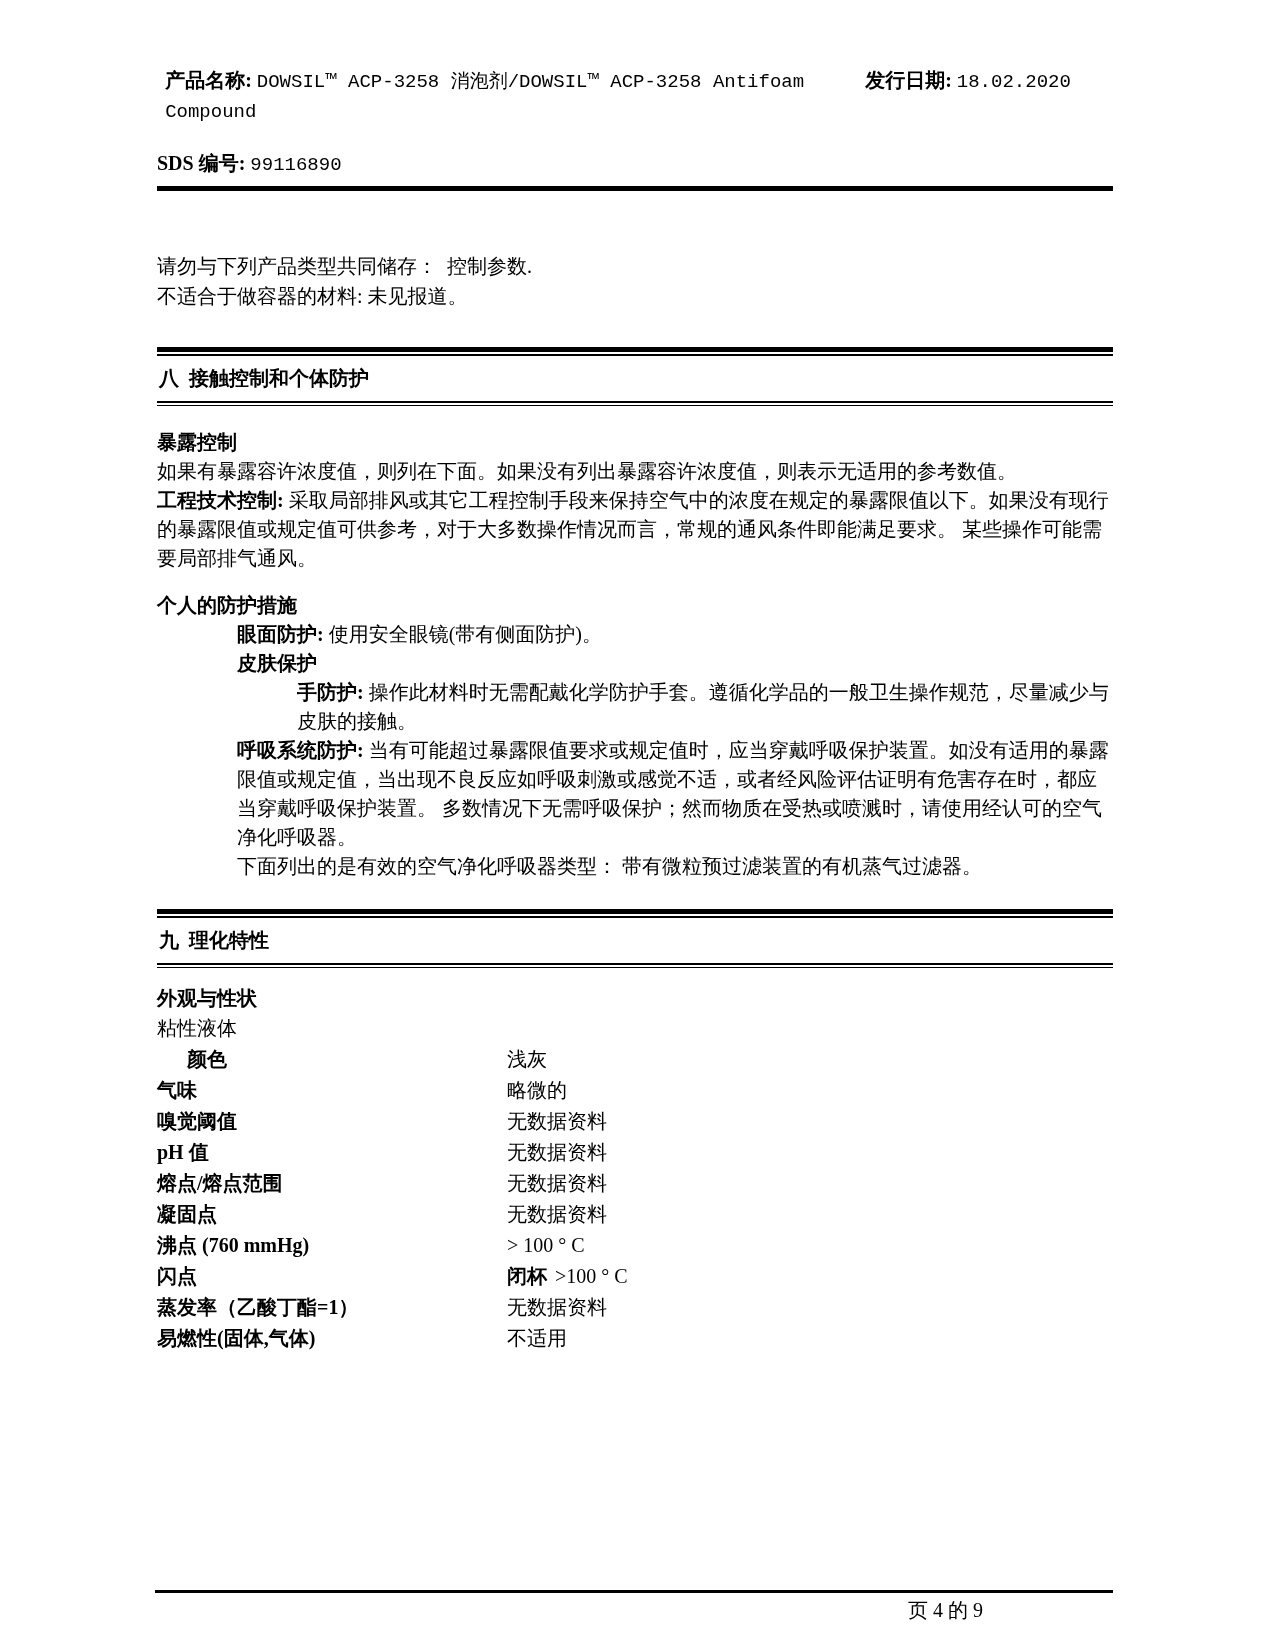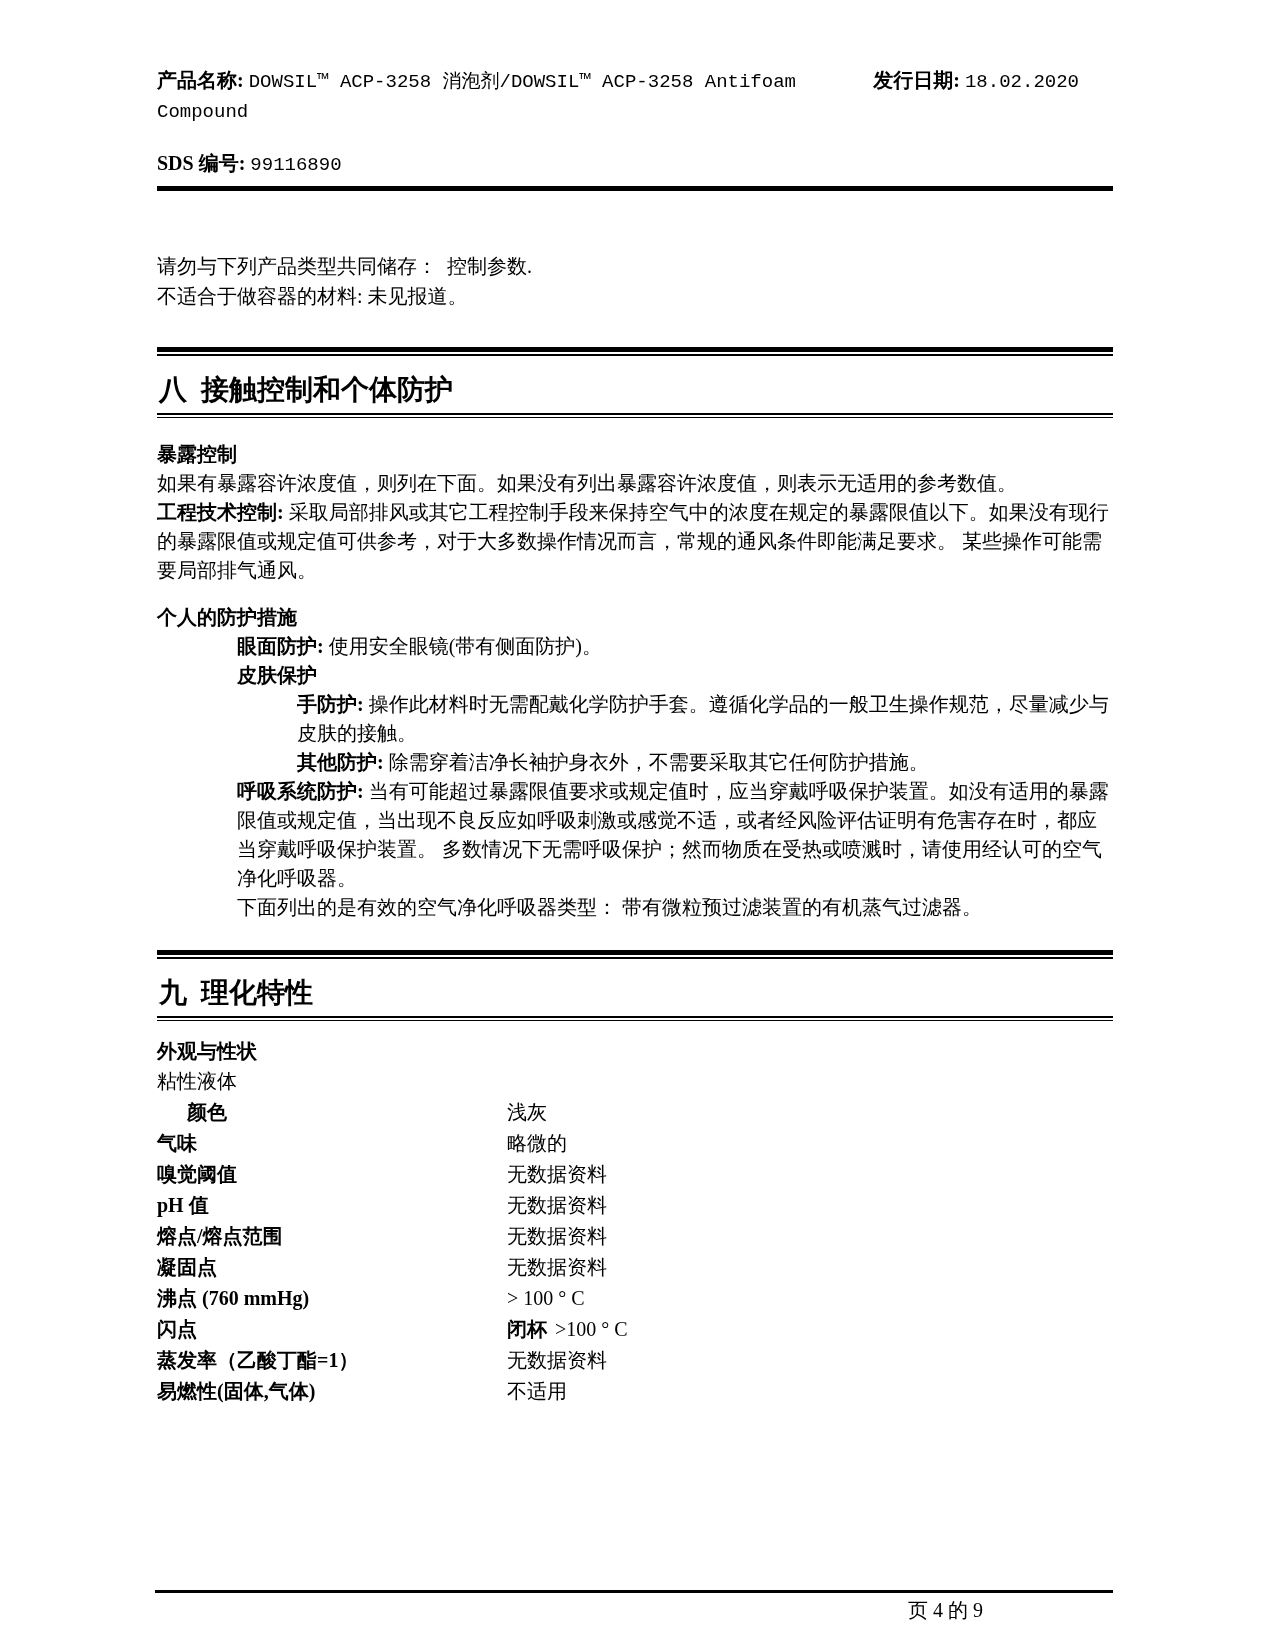"产品名称: DOWSIL™ ACP-3258 消泡剂/DOWSIL™" .hdr-row { justify-content: space-between -> center }
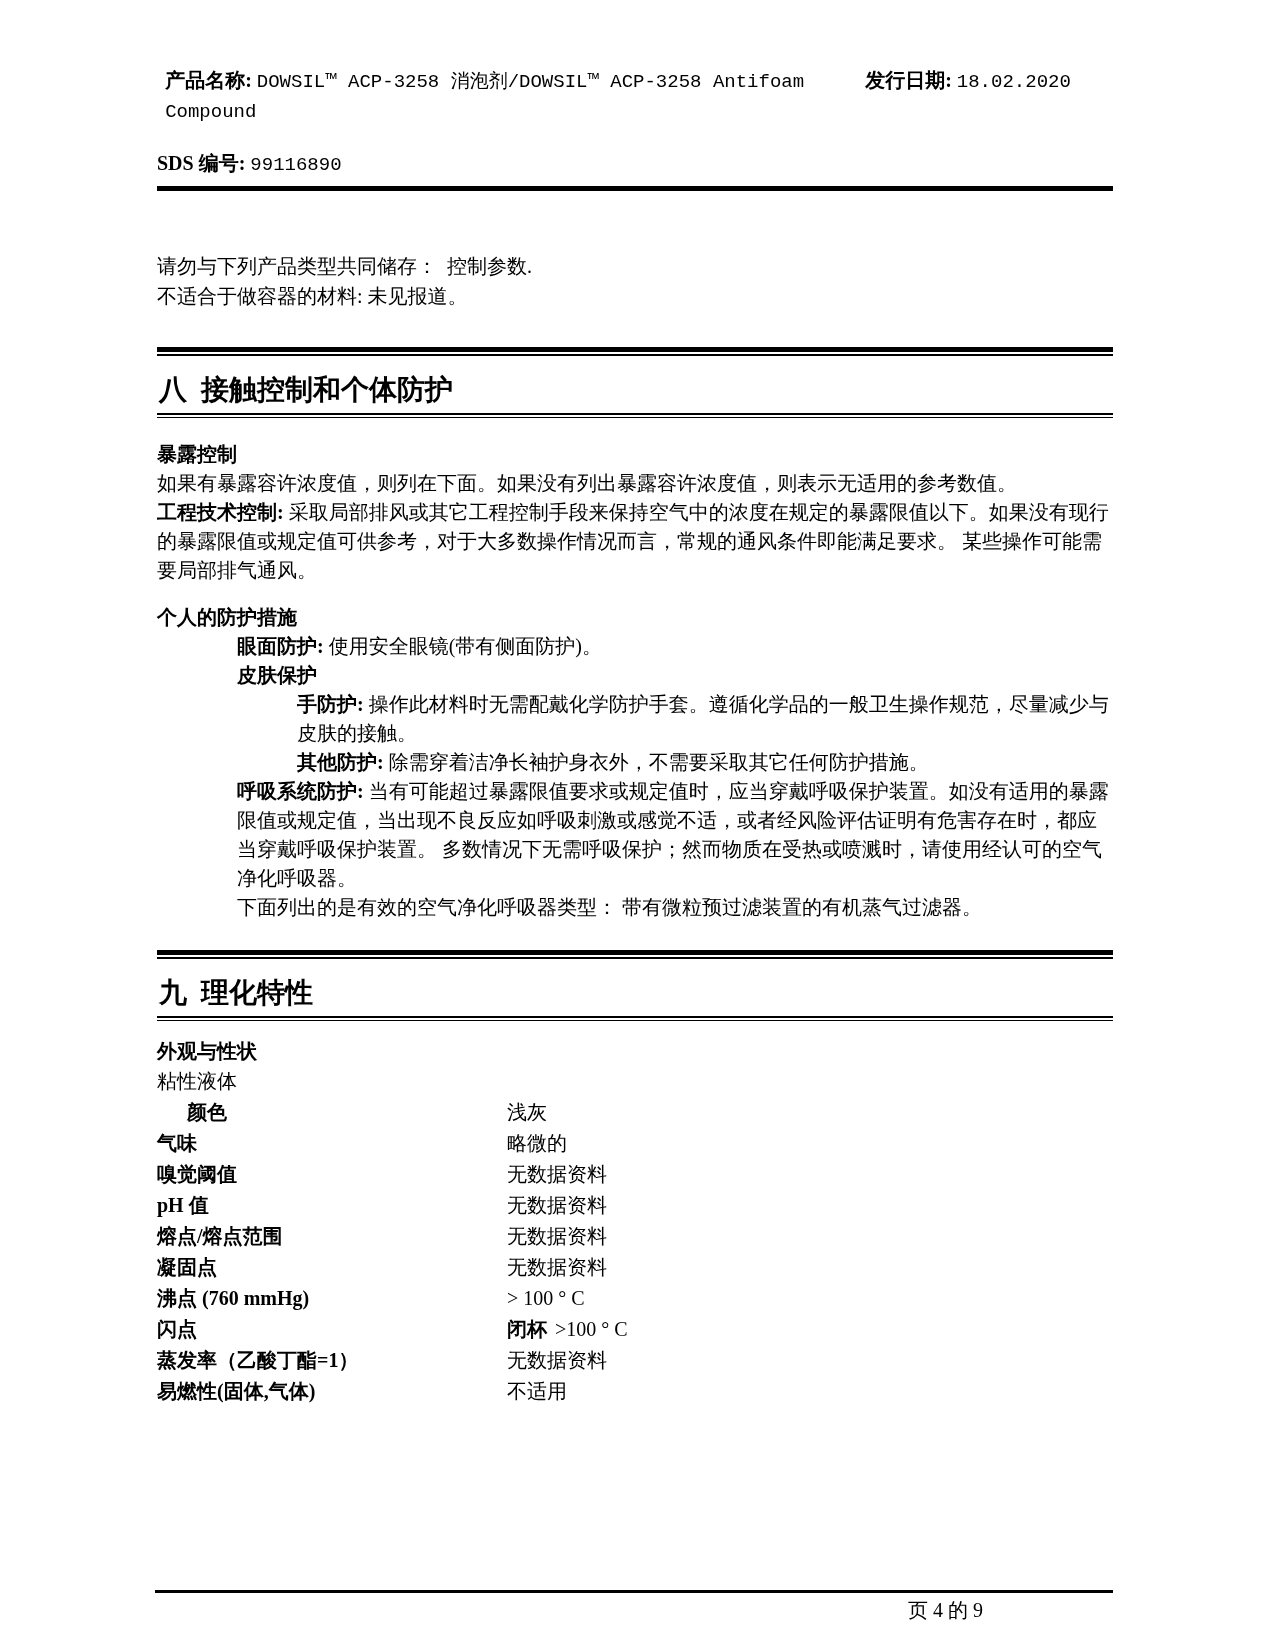"八 接触控制和个体防护" .sect-title { font-size: 28px -> 20px; margin-top: 12px -> none }
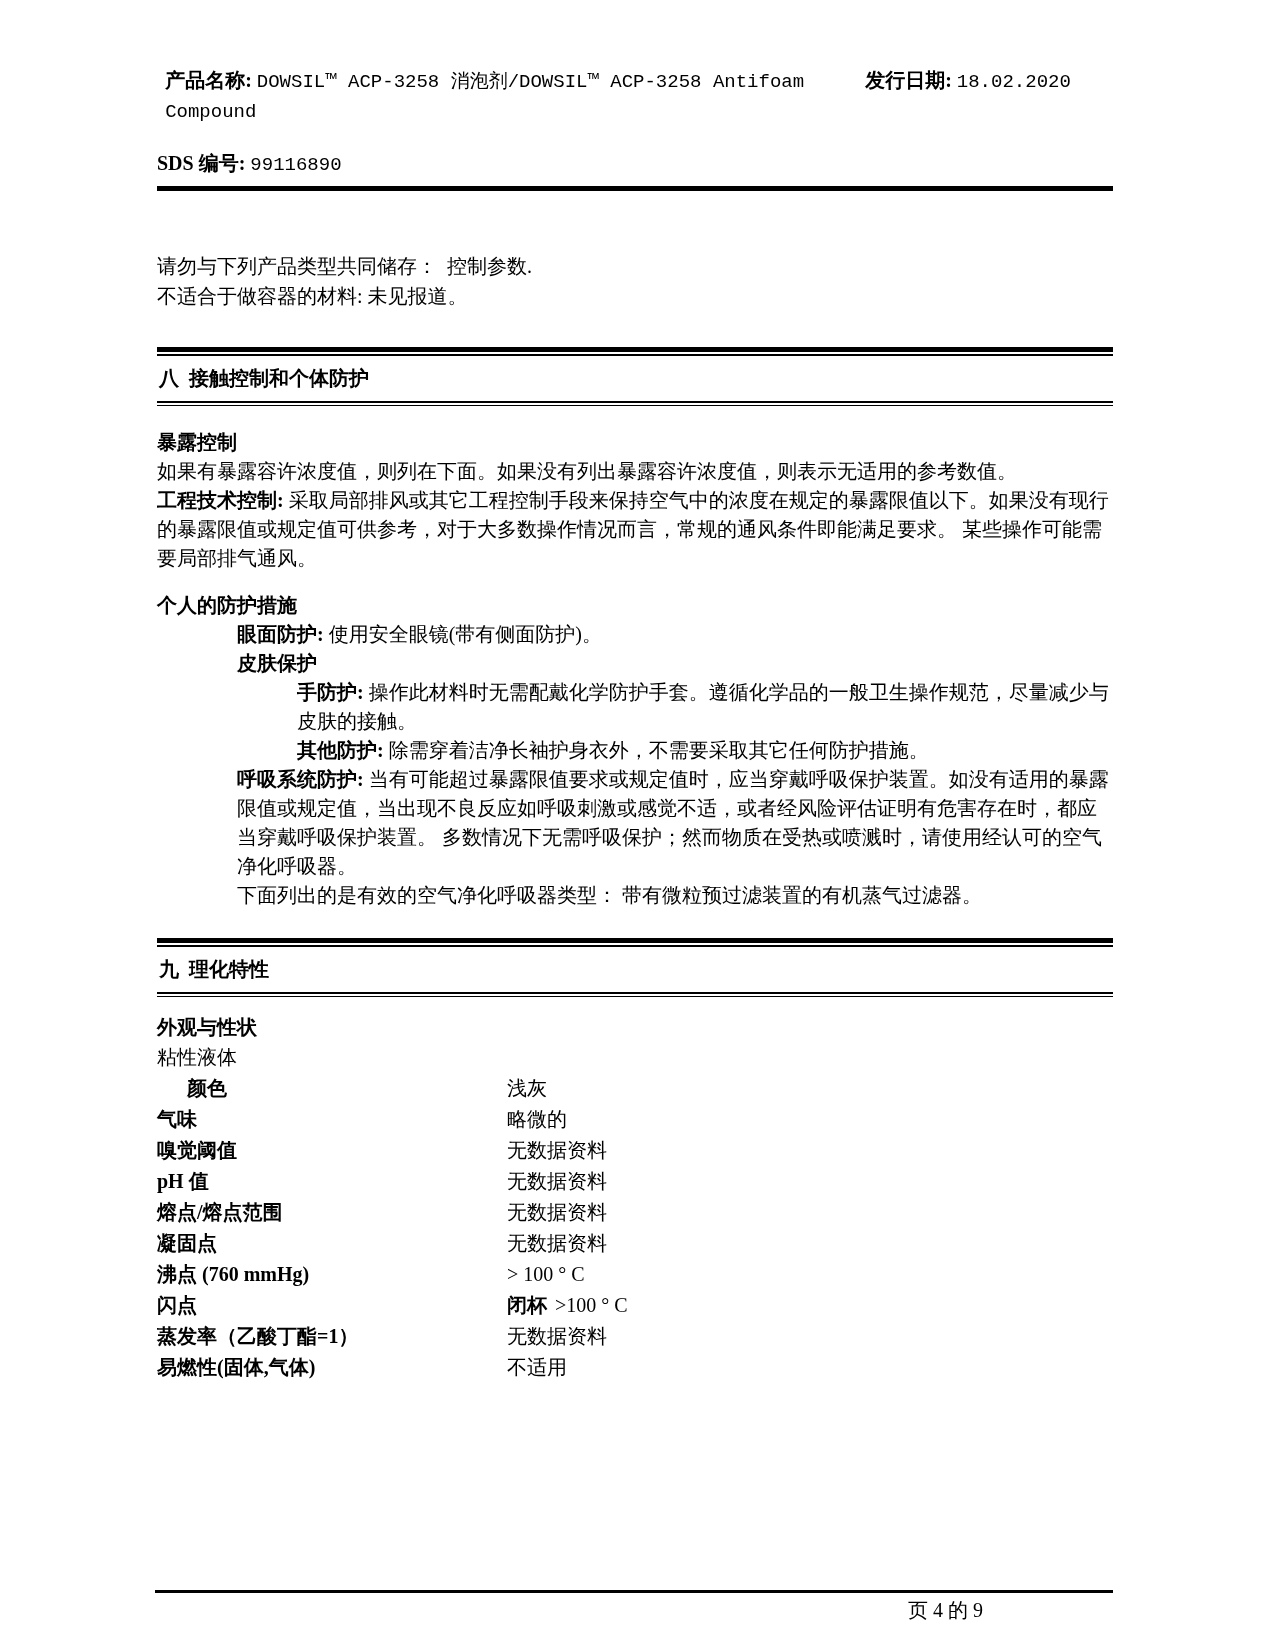"其他防护: 除需穿着洁净长袖护身衣外，不需要采取其它任何防护措施。" div.line { html: <div><span>其他防护:</span> <span>除需穿着洁净长袖护身衣外，不需要采取其它任何防护措施。</span></div> -> none }
